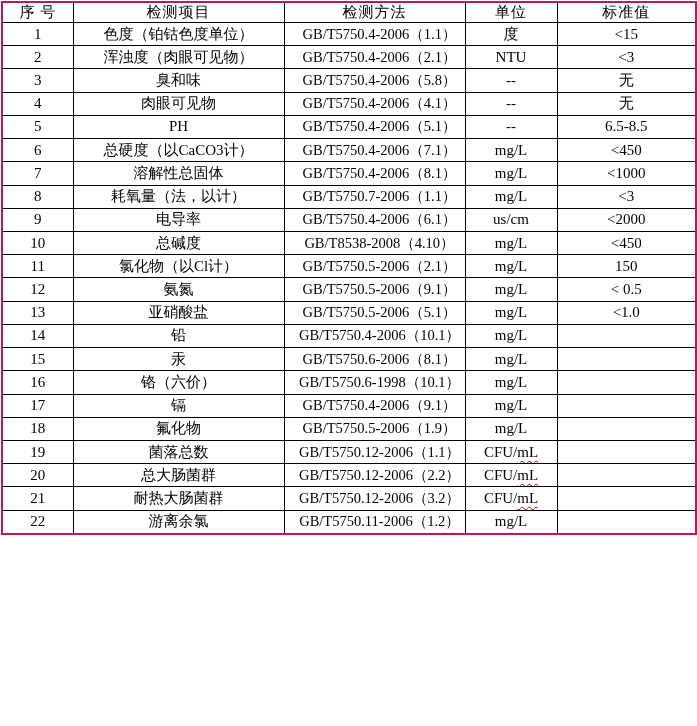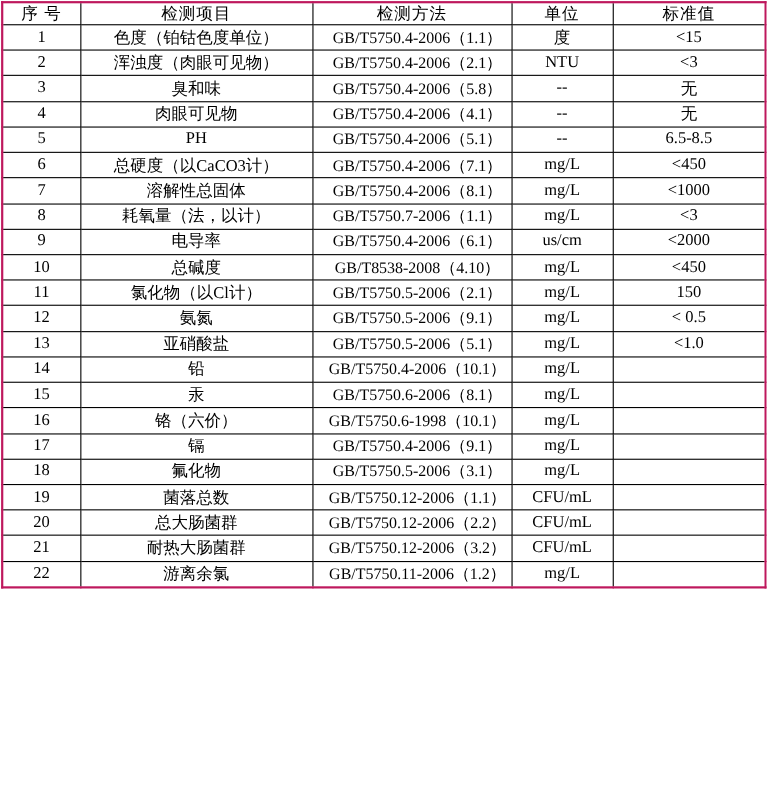"GB/T5750.5-2006（3.1）" td.col-method { text: 3.1 -> 1.9 }
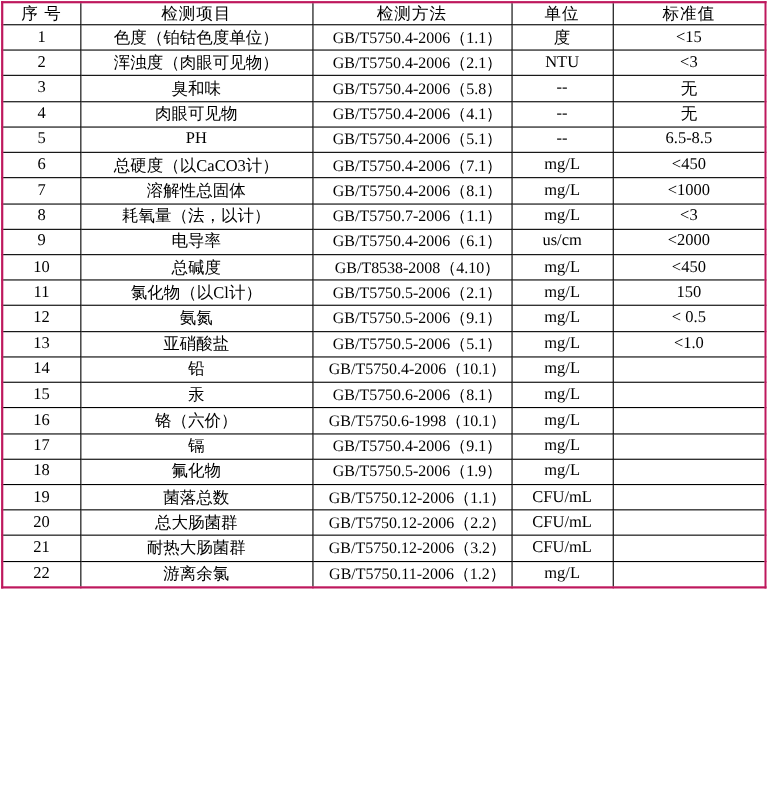"mL" .wavy { text-decoration: none -> underline }
